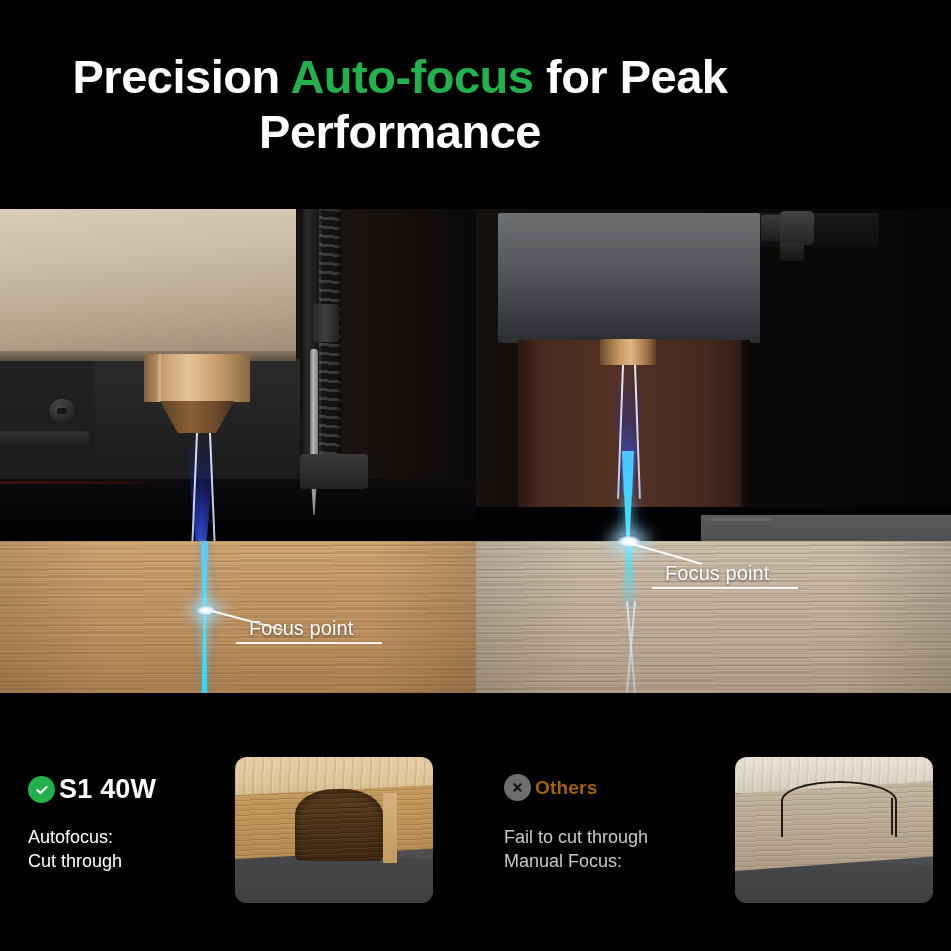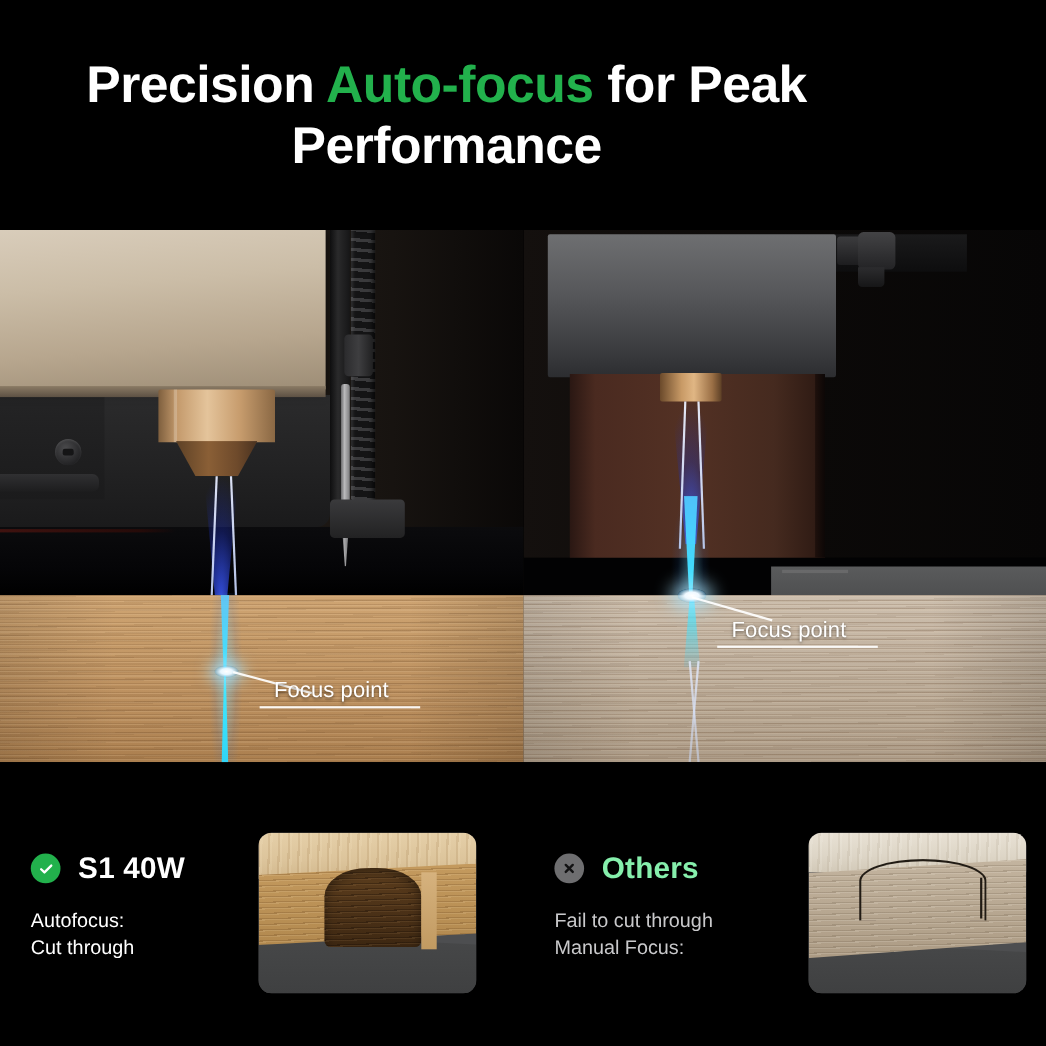"Precision Auto-focus for Peak" .headline-wrap { justify-content: flex-end -> flex-start }
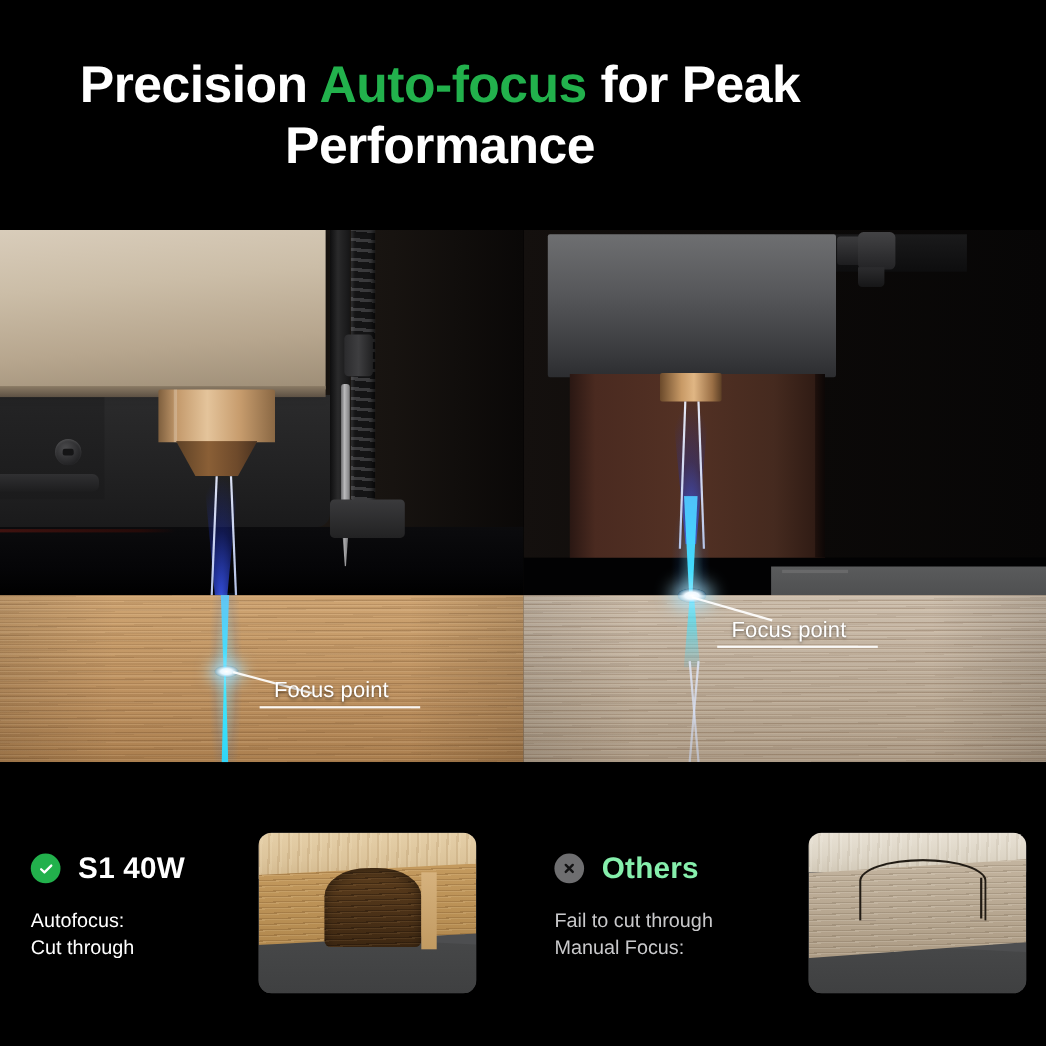"S1 40W" .row-head { gap: 16px -> 4px }
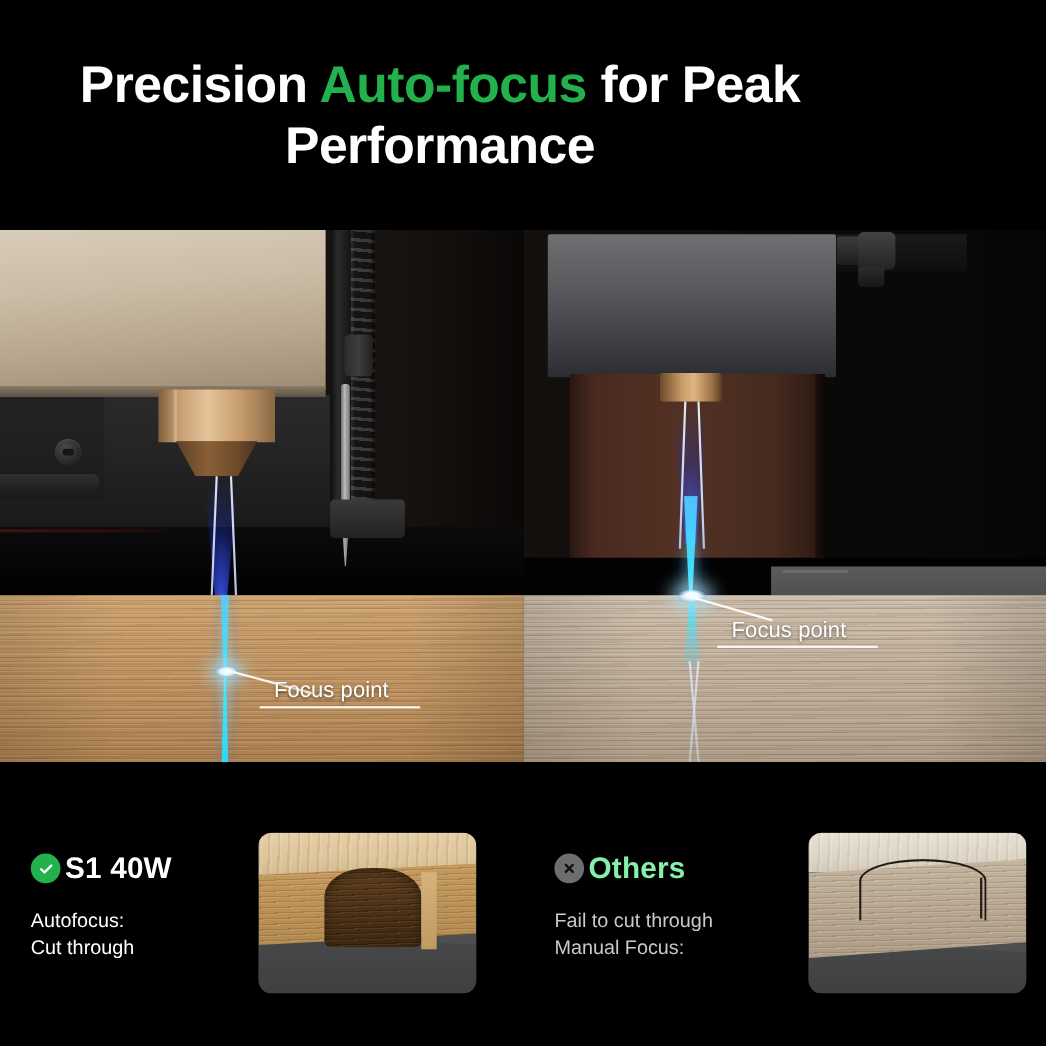"Others" .title-no { color: #86efac -> #a16207; font-size: 27px -> 19px }
